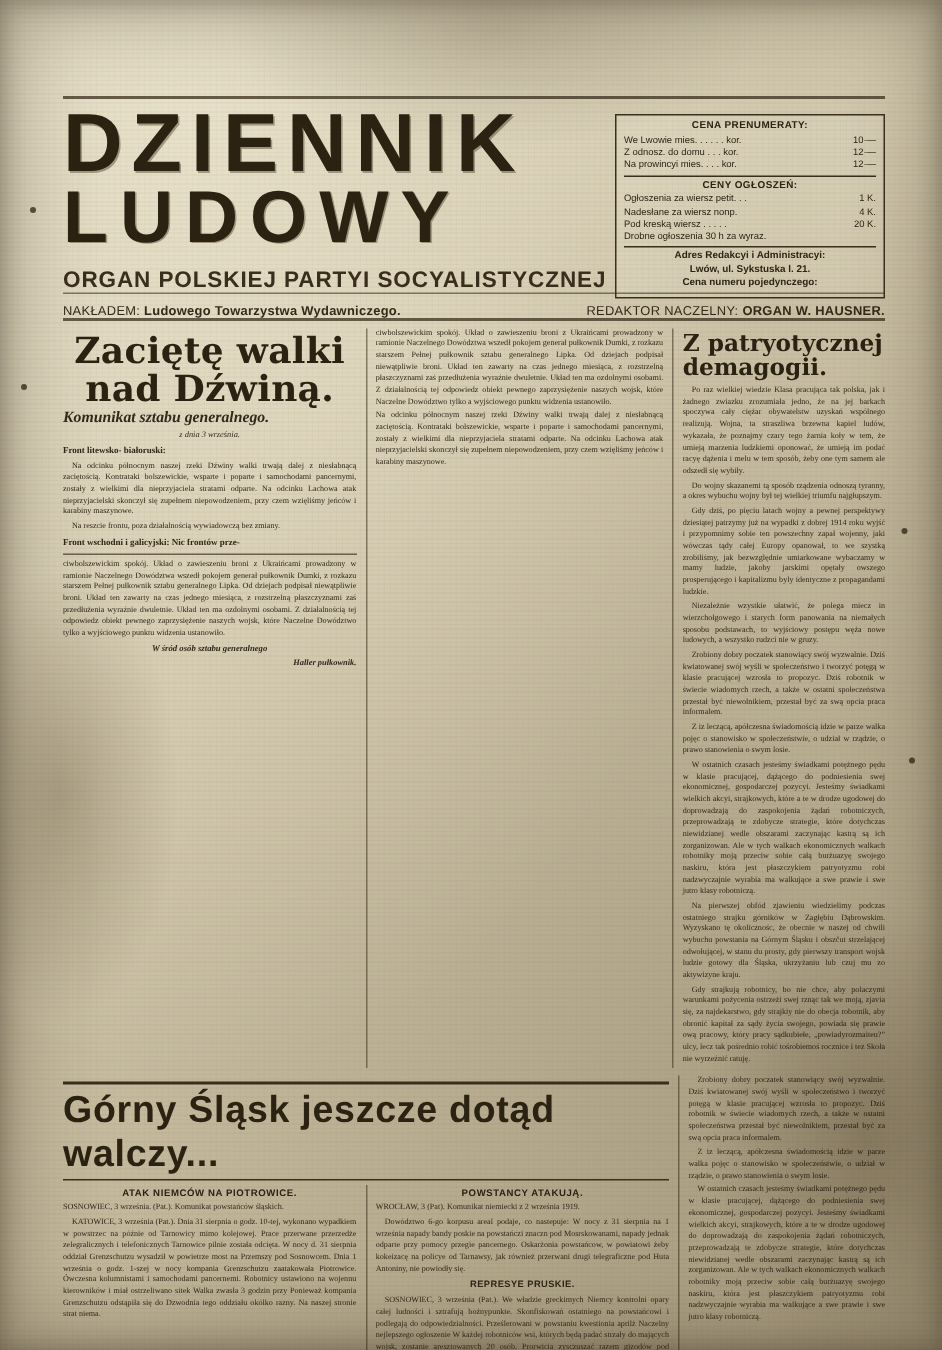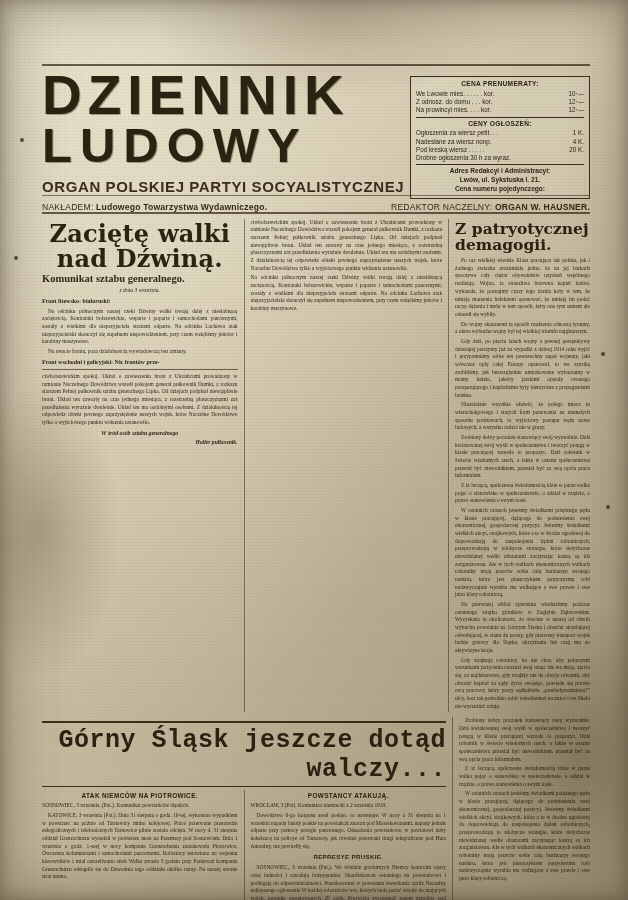"Komunikat sztabu generalnego." .sub-ital { font-style: none -> italic }
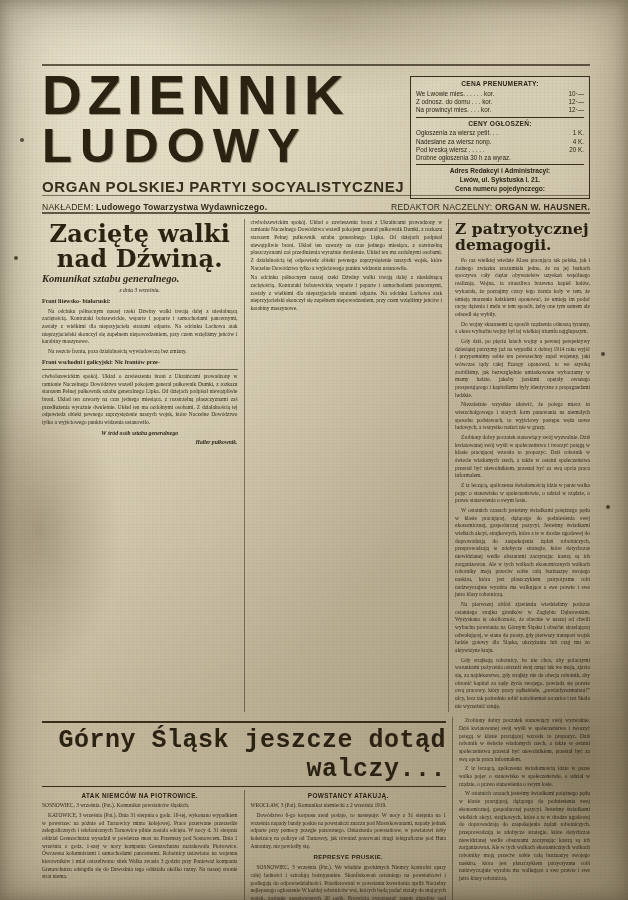"Górny Śląsk jeszcze dotąd walczy..." .banner h1 { font-family: Liberation Mono, monospace -> Liberation Sans, sans-serif; text-align: right -> left }
